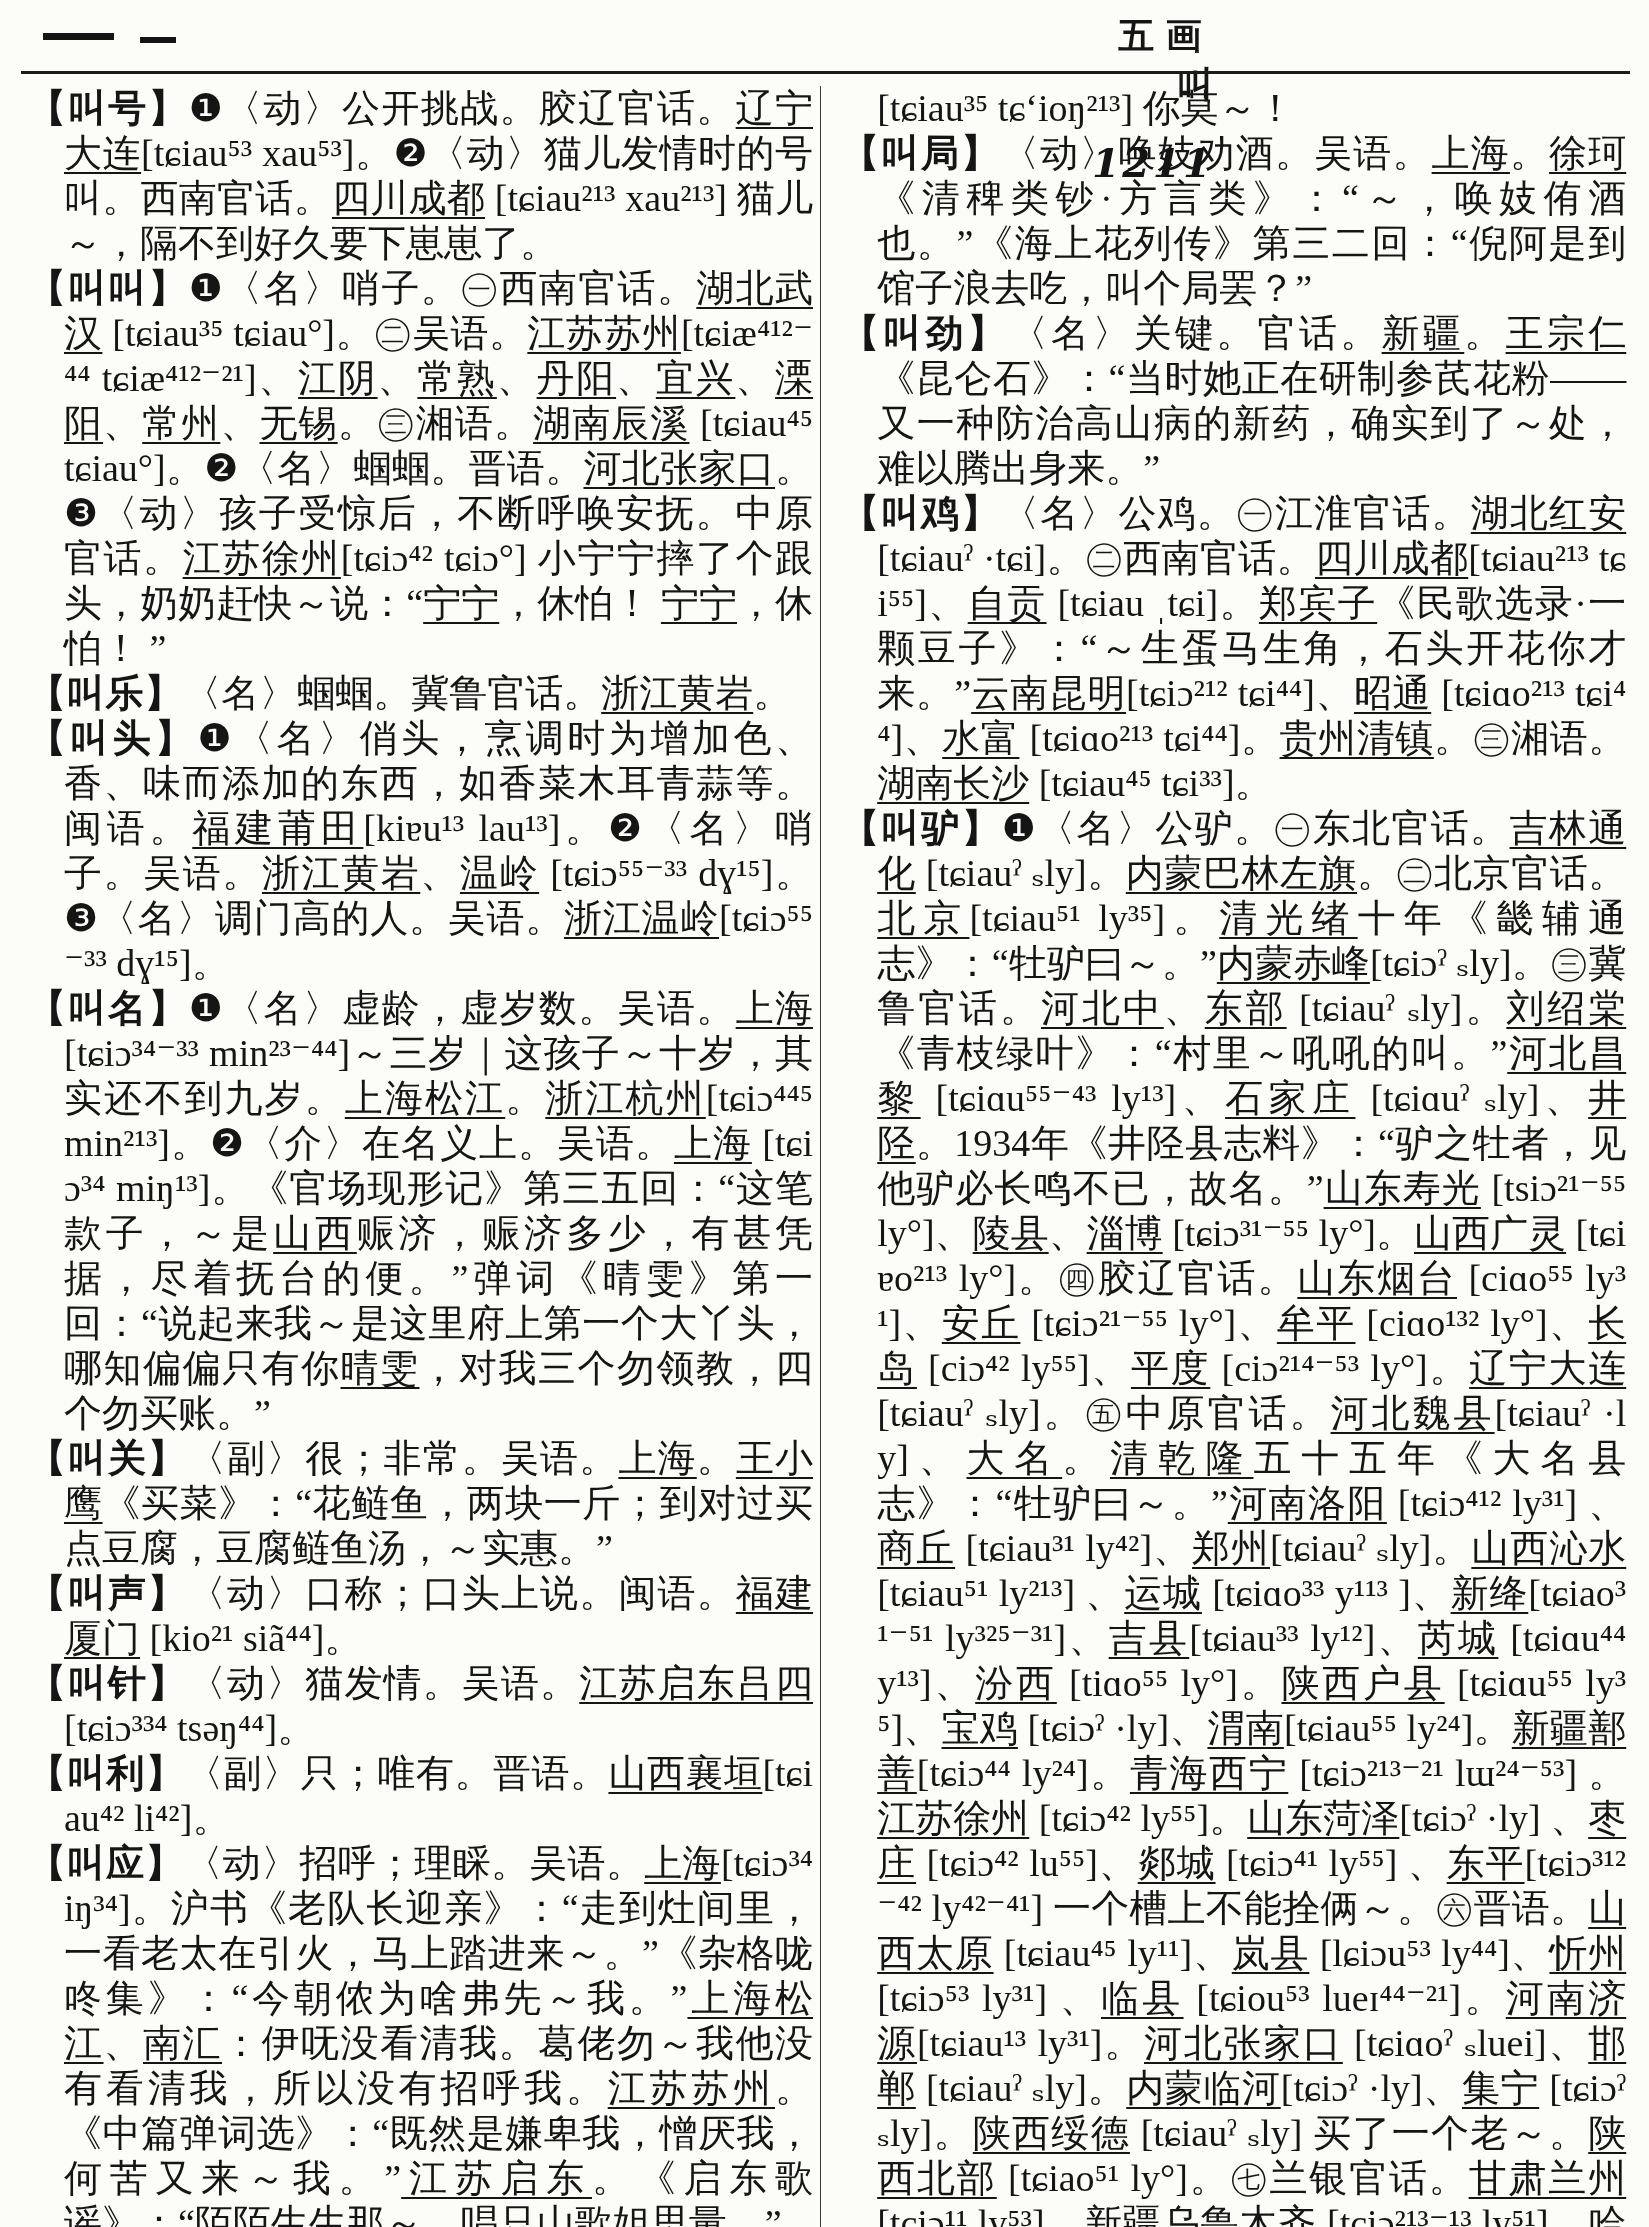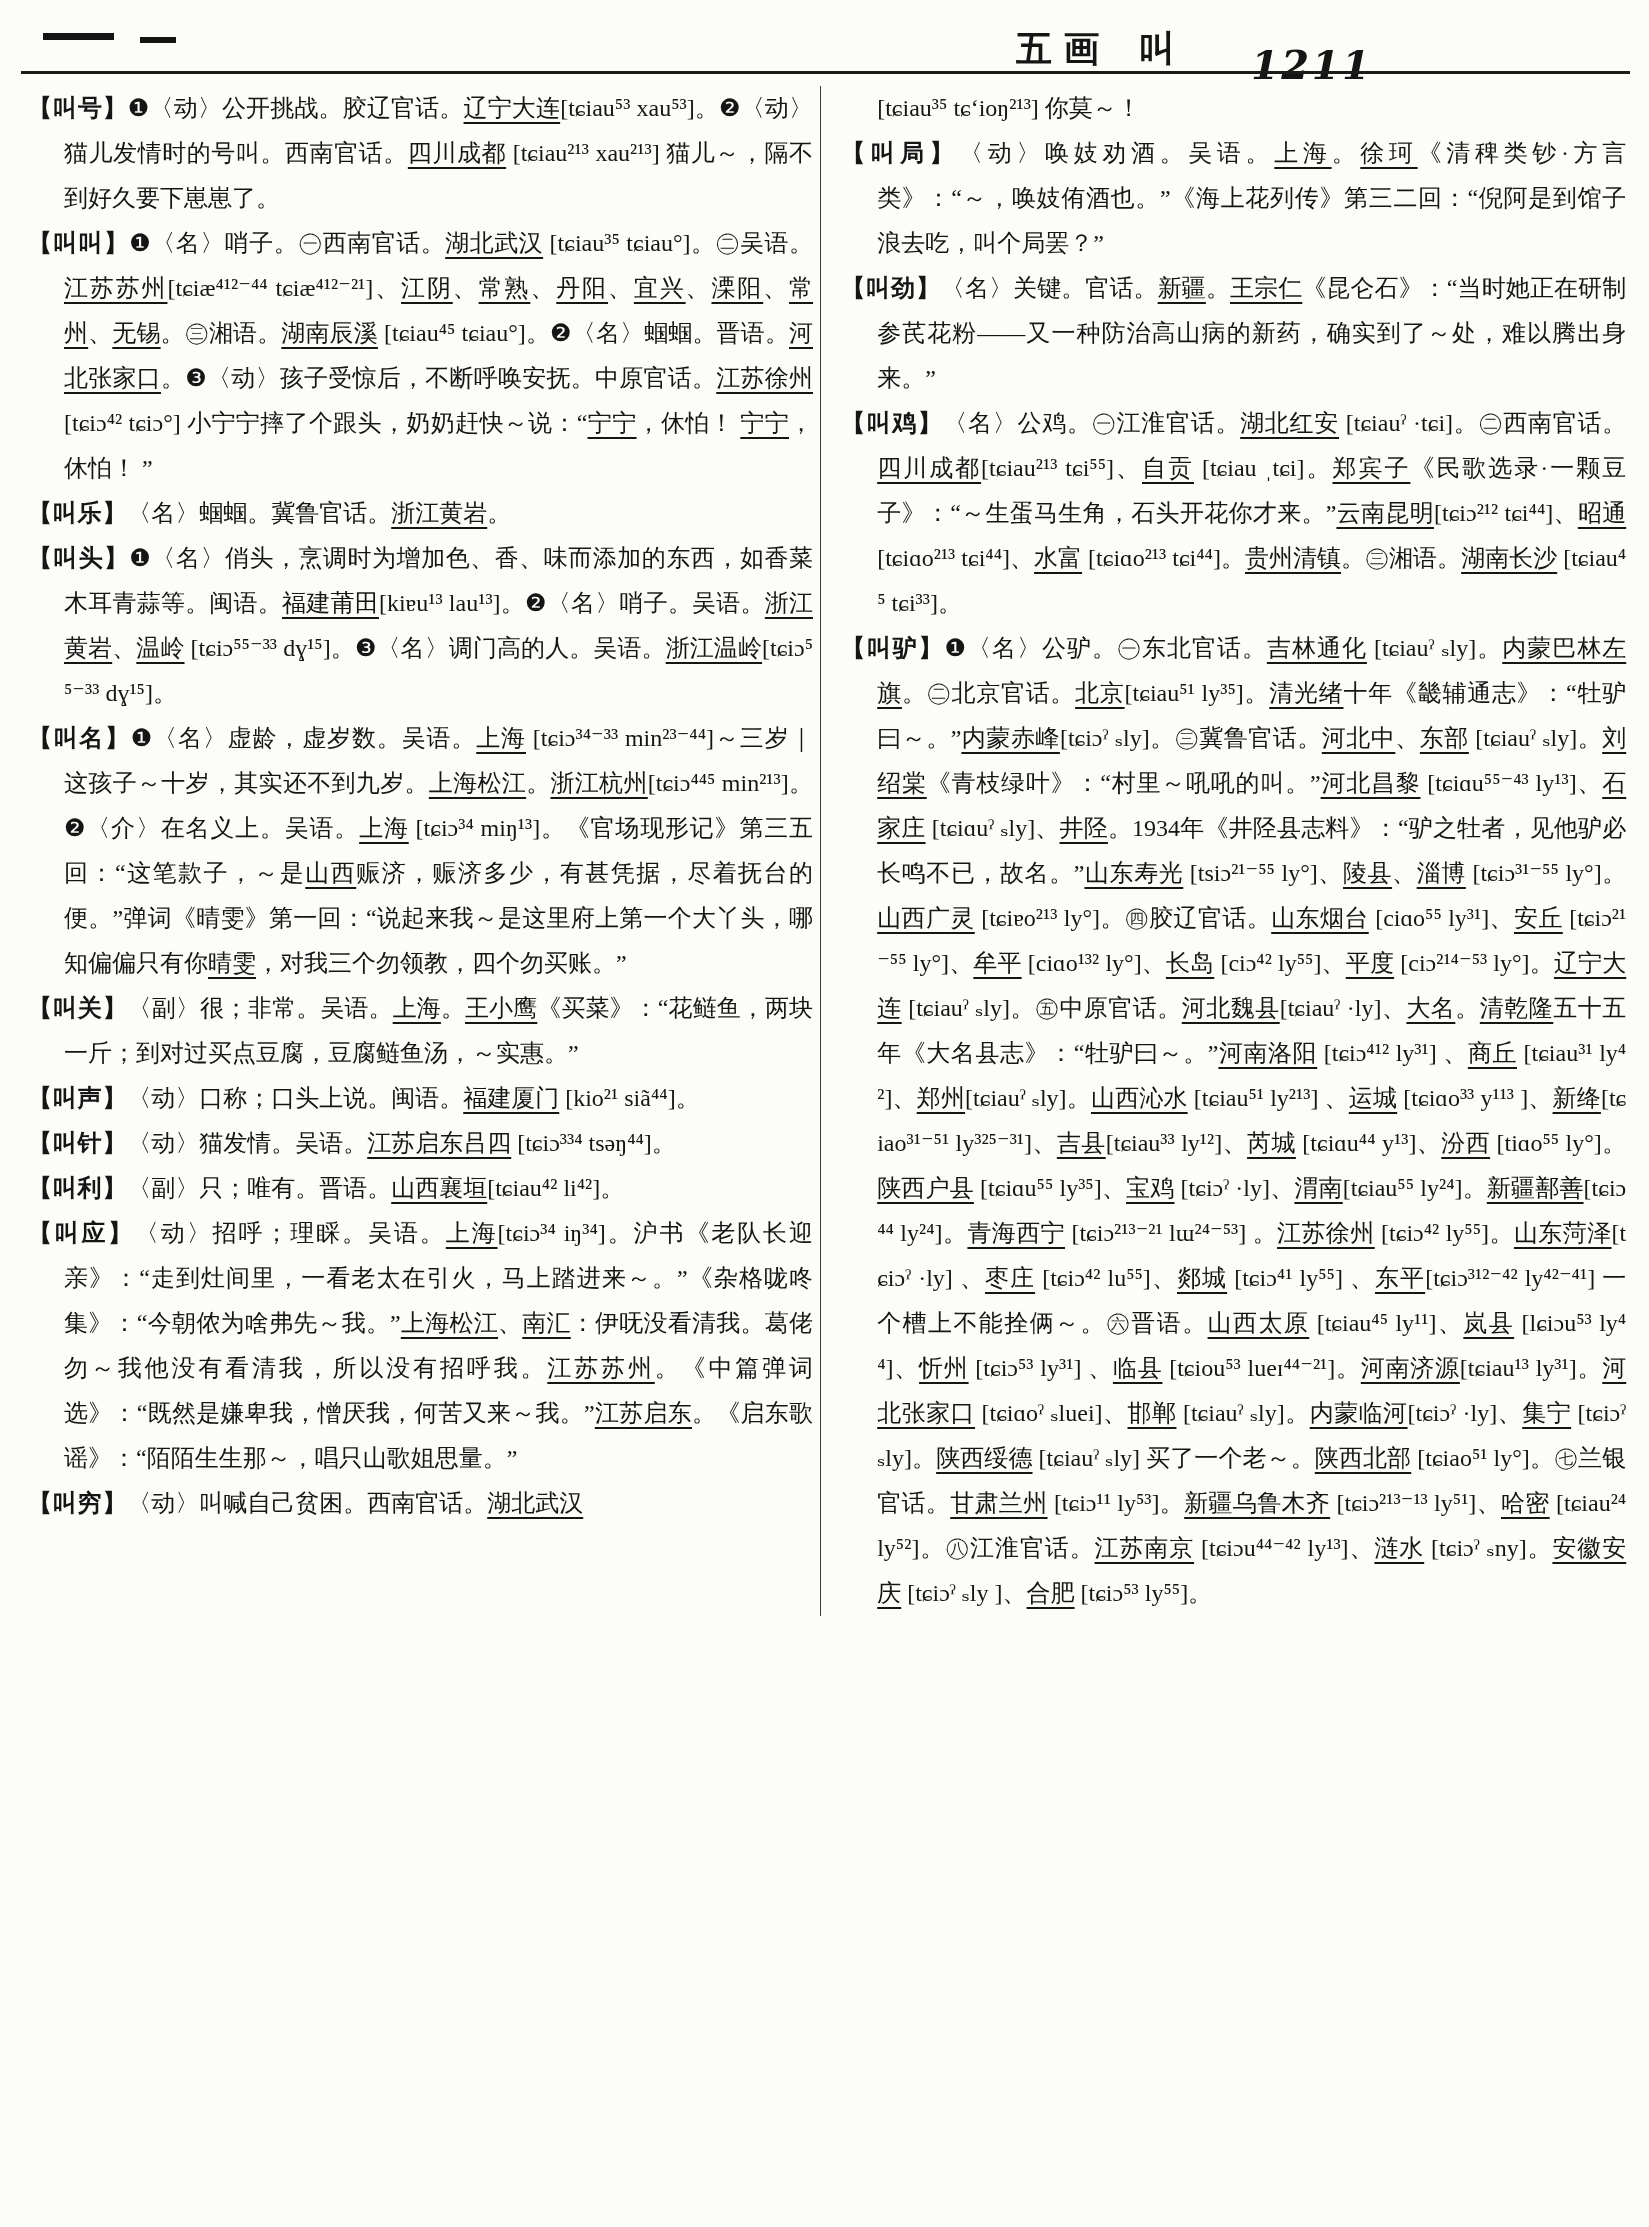"五画" .hdr-inner { align-items: center -> flex-end; flex-direction: none -> column }
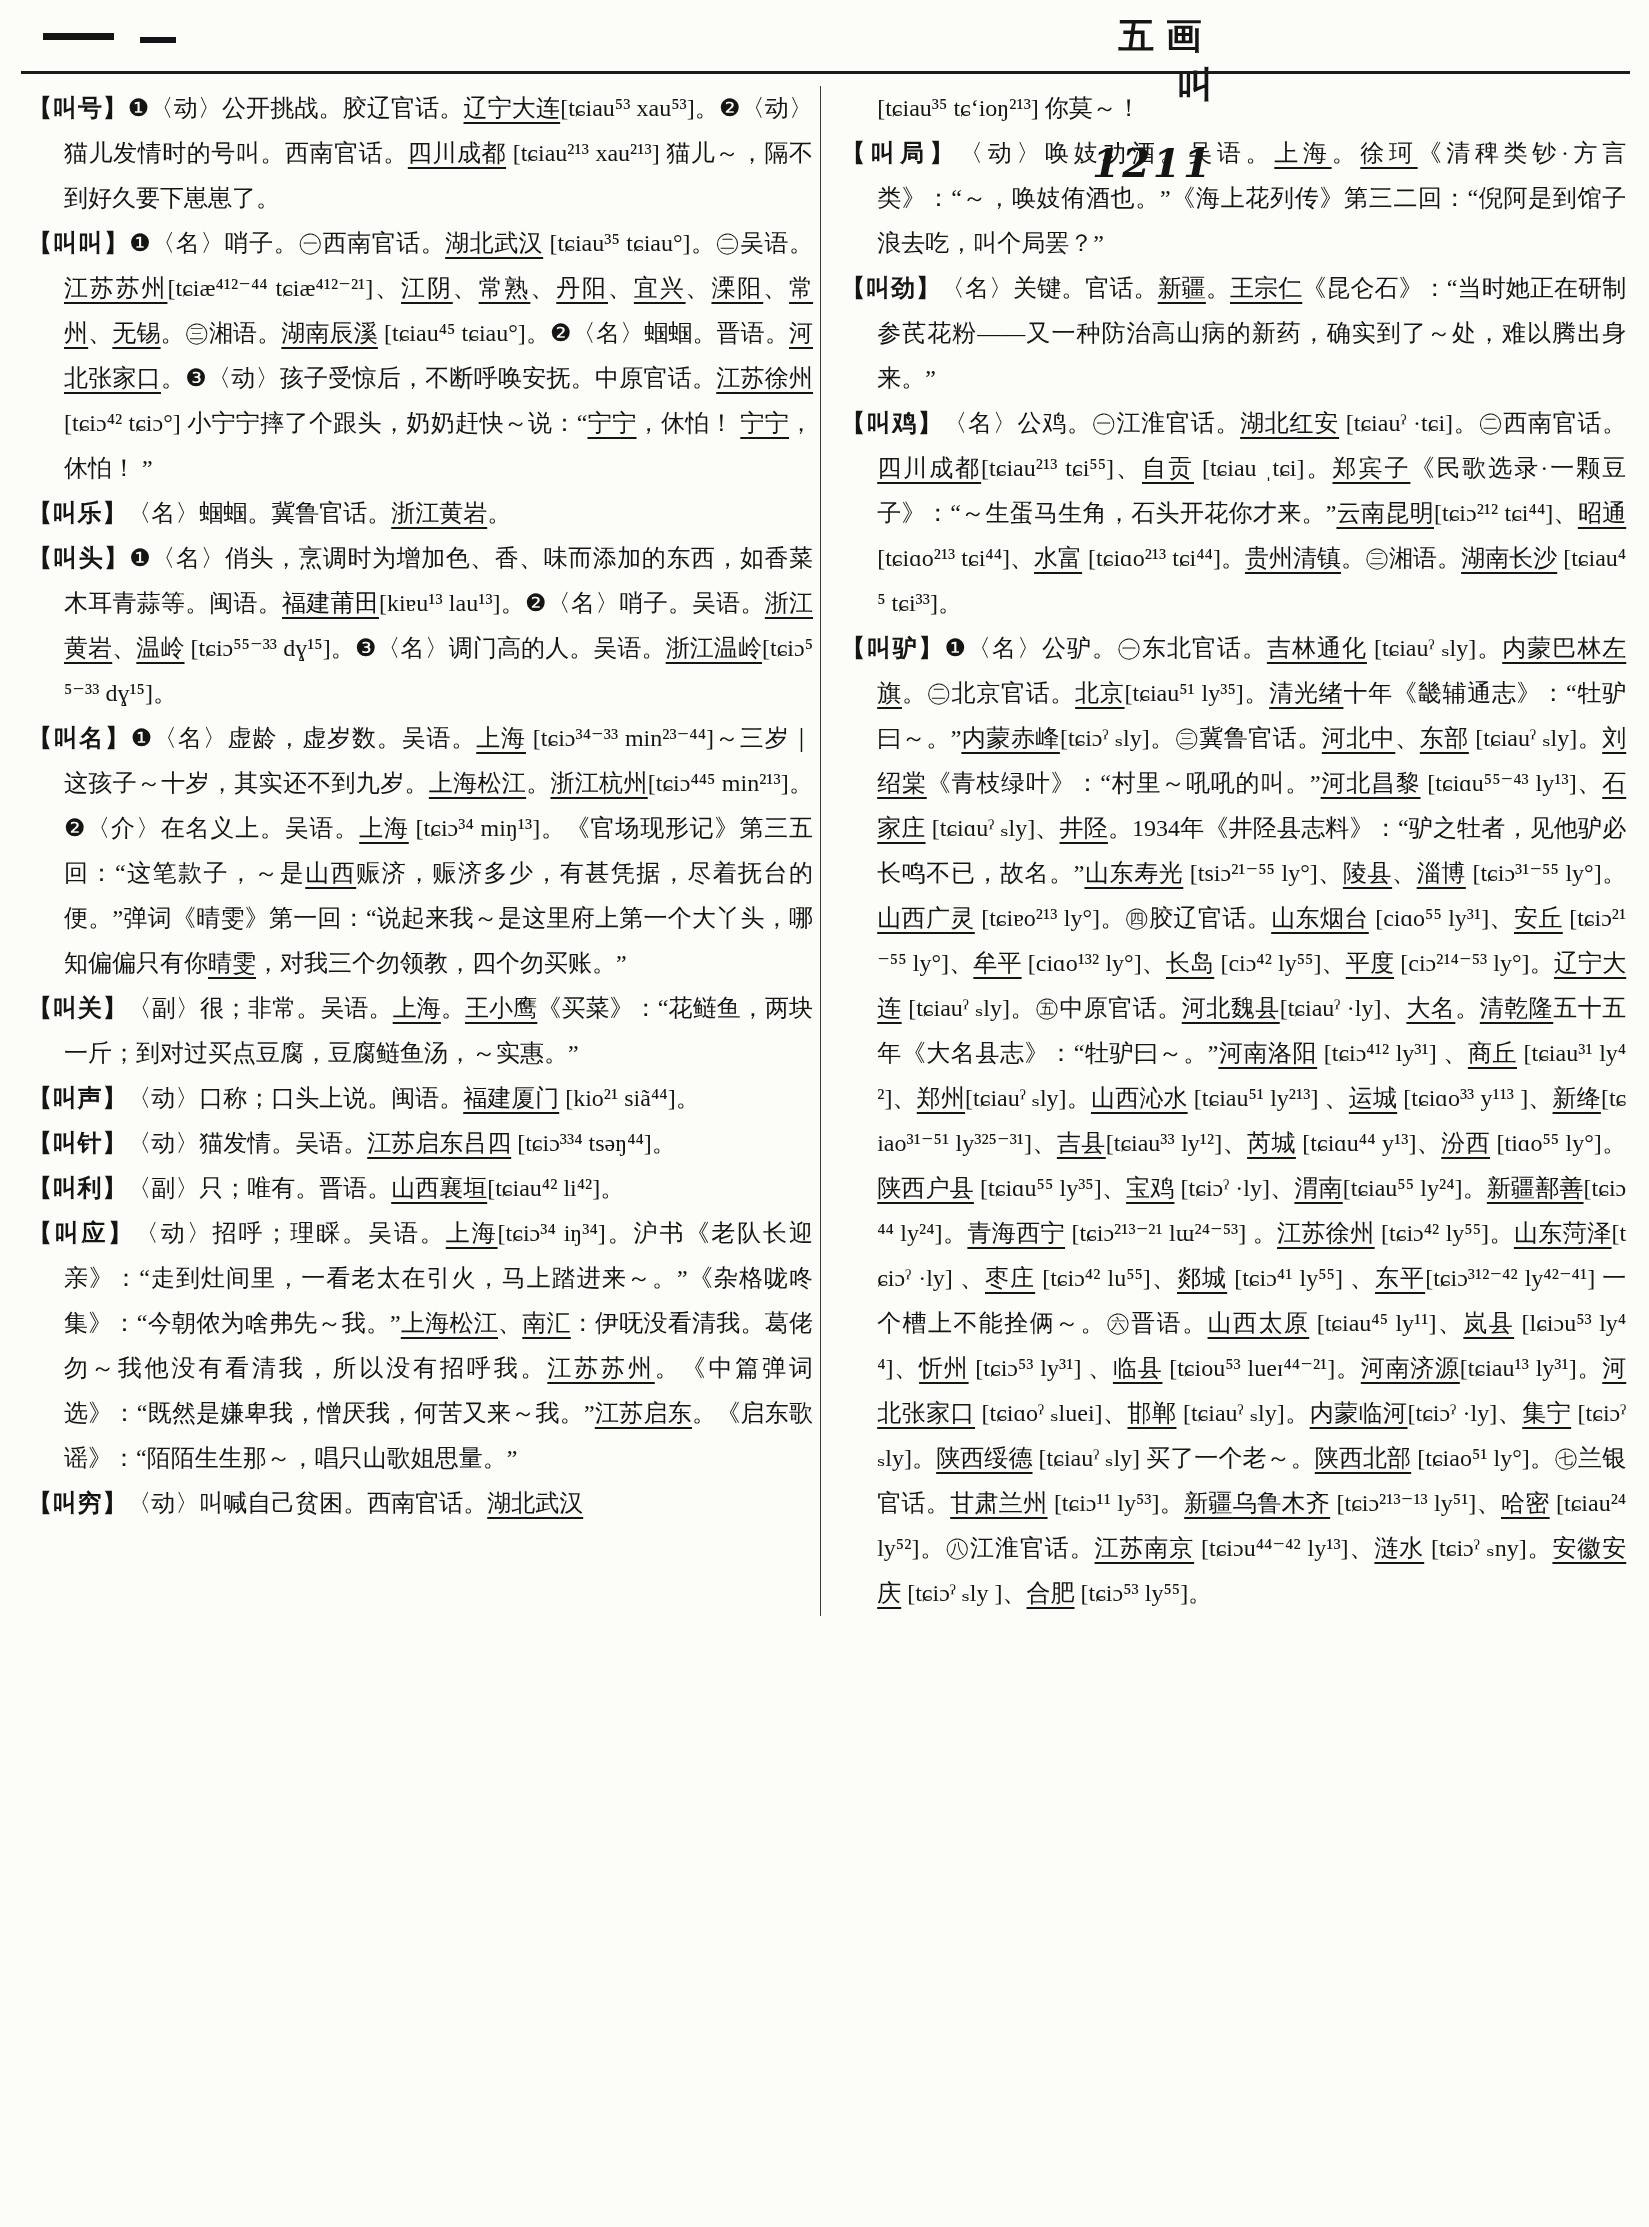"【叫号】❶〈动〉公开挑战。胶辽官话。辽宁大连[tɕiau⁵³" p.entry { font-size: 24px -> 38px }
